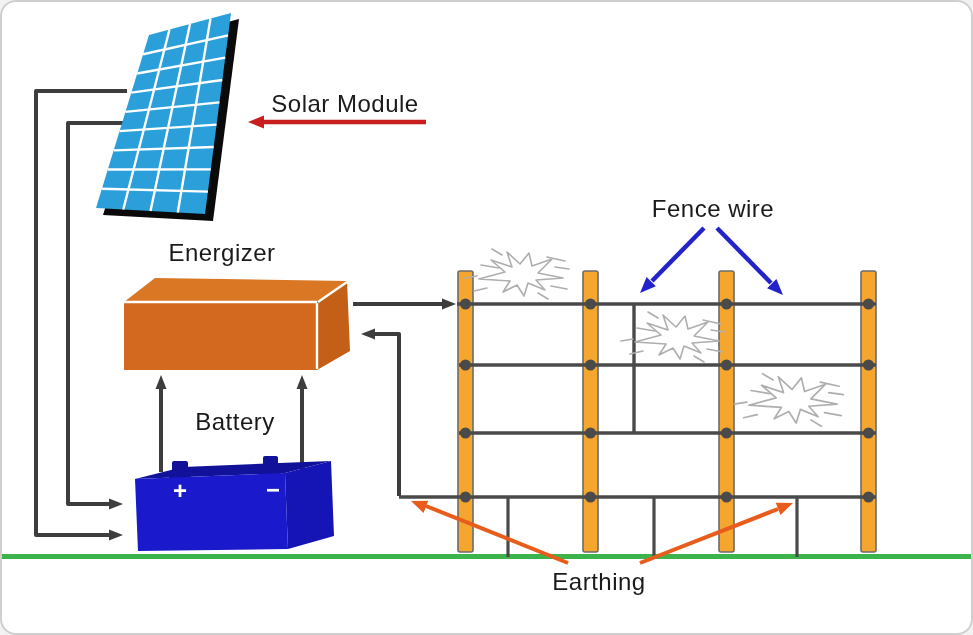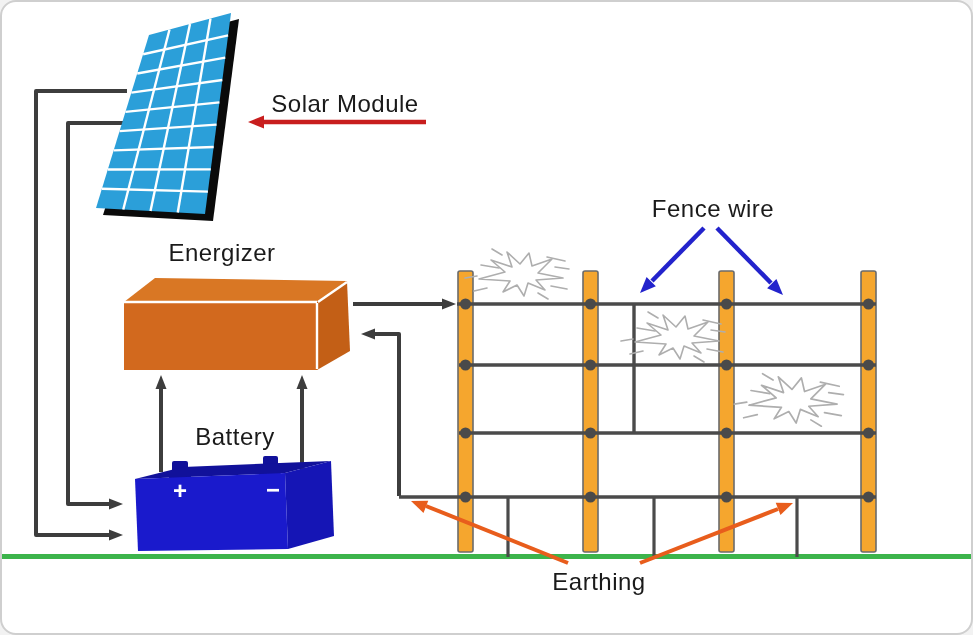"Battery" .lbl.batt { top: 435px -> 420px }
